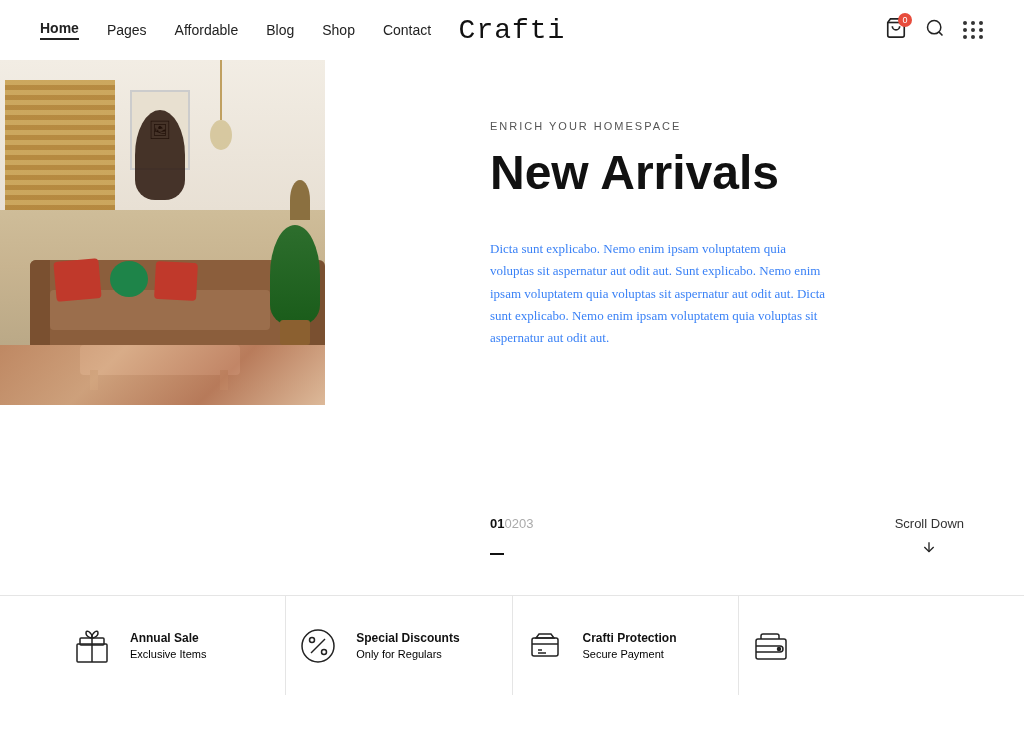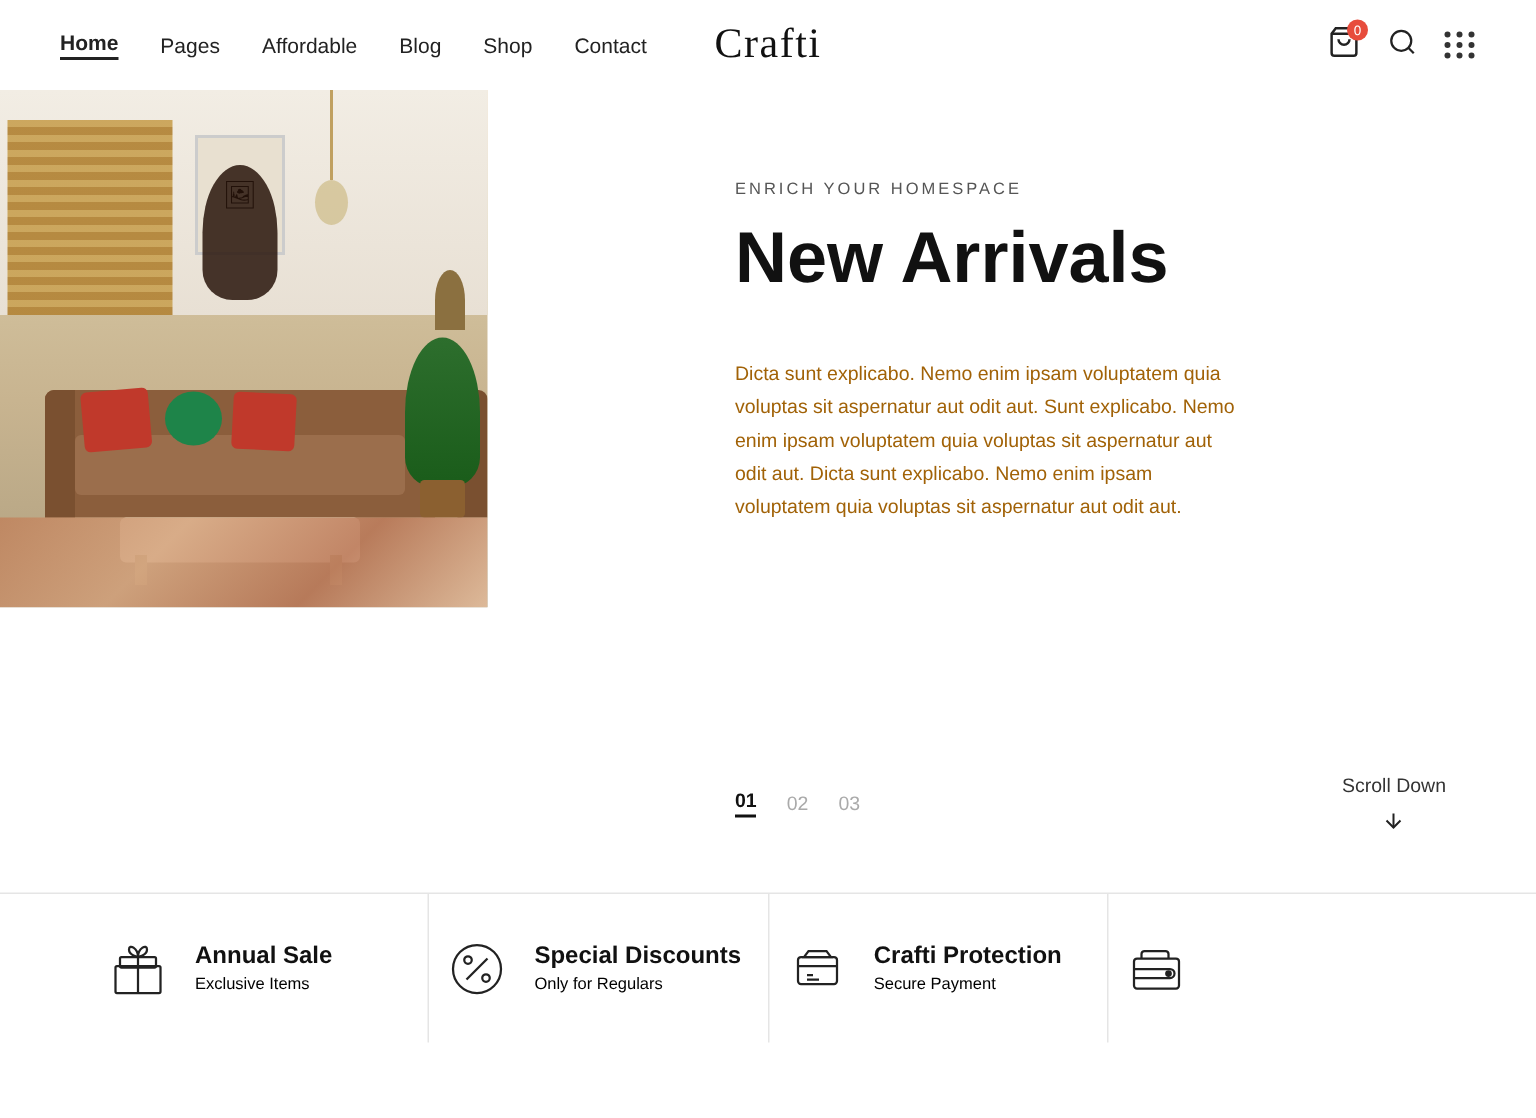"Crafti" .nav-logo { font-family: Liberation Serif, serif -> Liberation Mono, monospace }
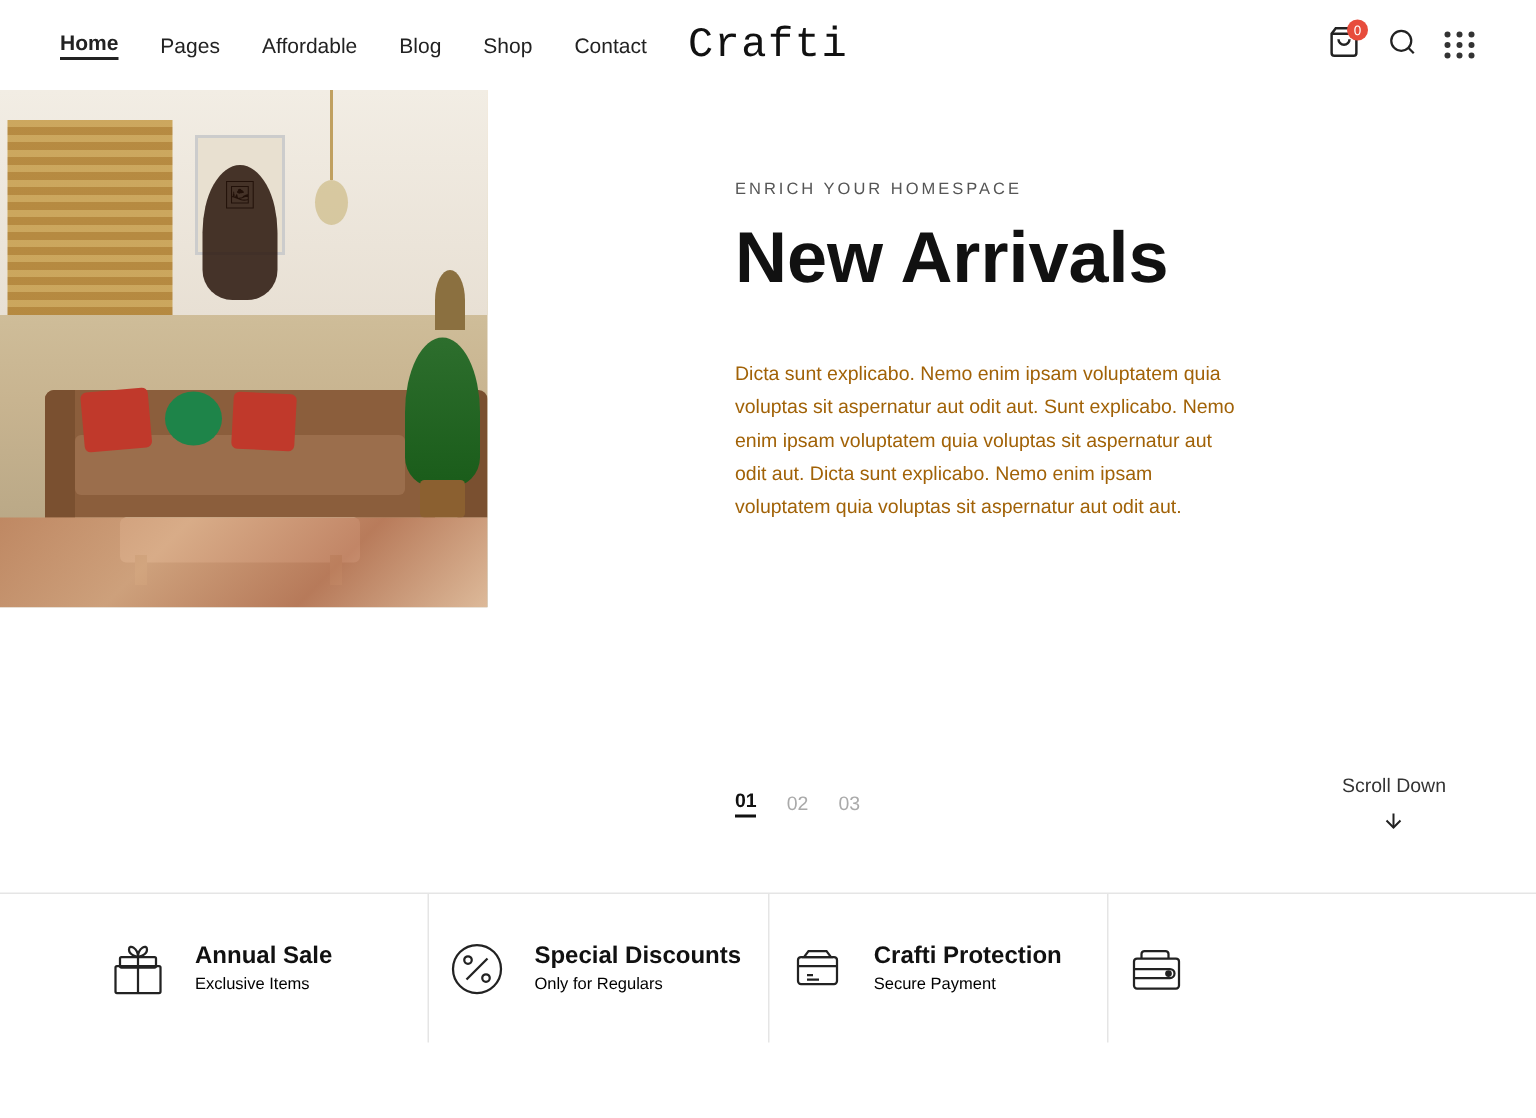"Dicta sunt explicabo. Nemo enim" .description { color: #a16207 -> #3b82f6; font-family: Liberation Sans, sans-serif -> Liberation Serif, serif }
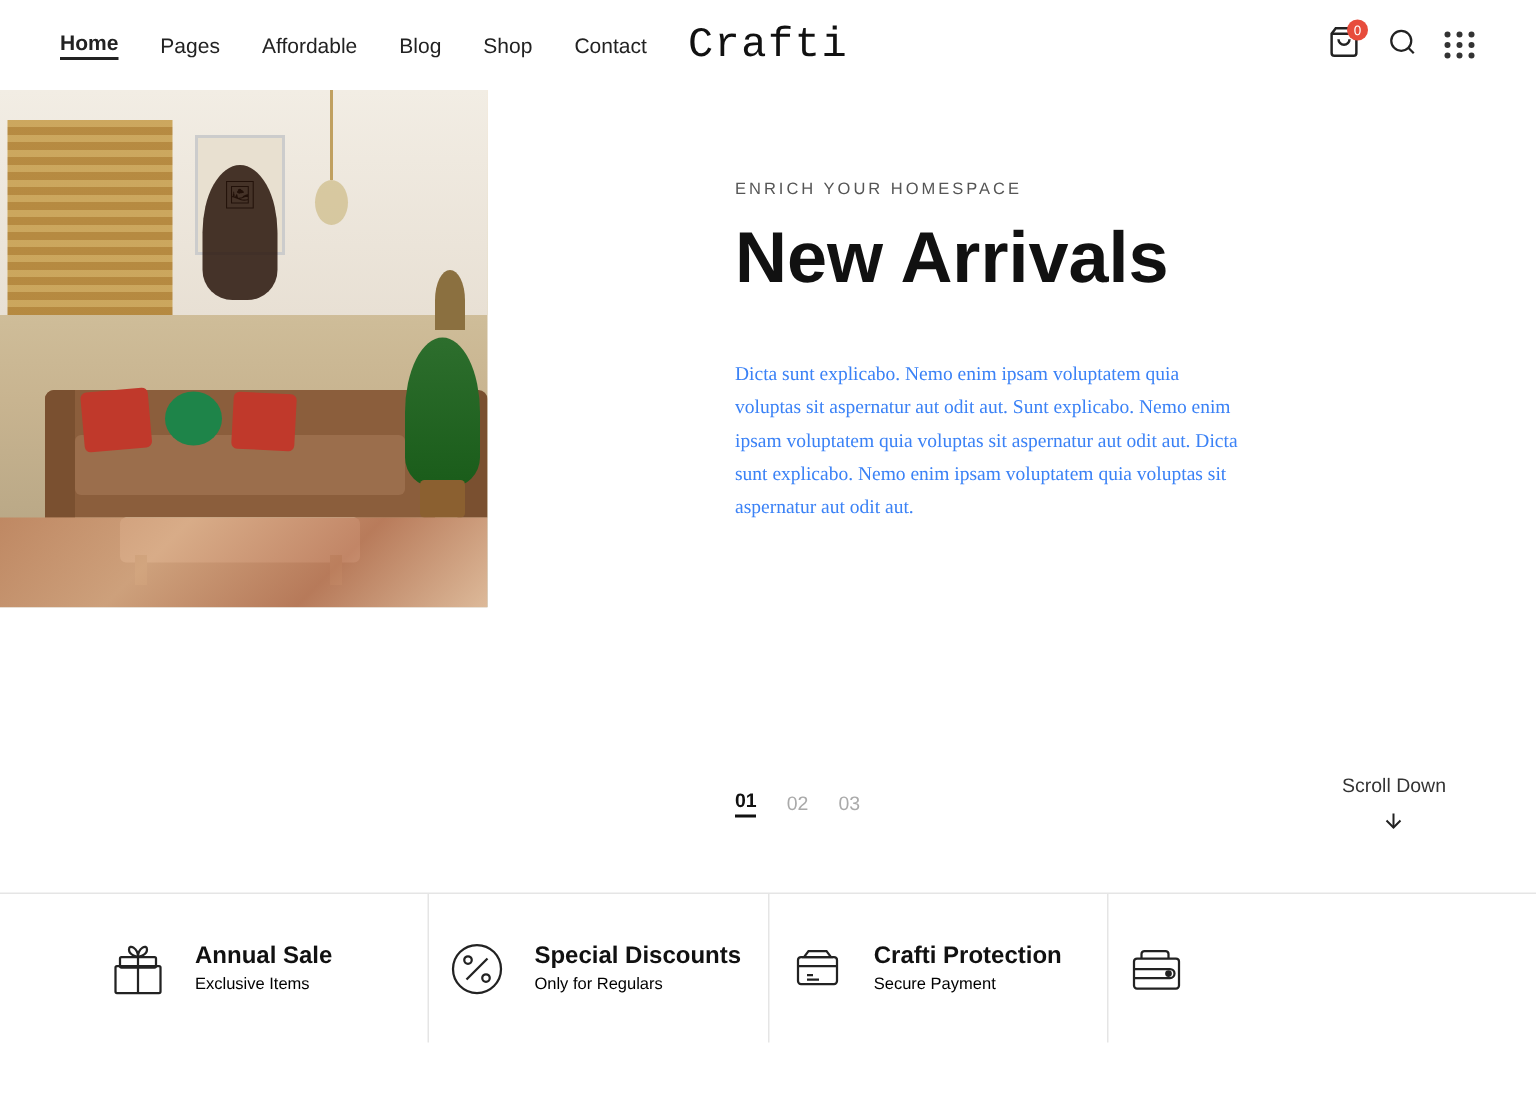"01" .slides-nav { align-items: center -> none; gap: 20px -> none }
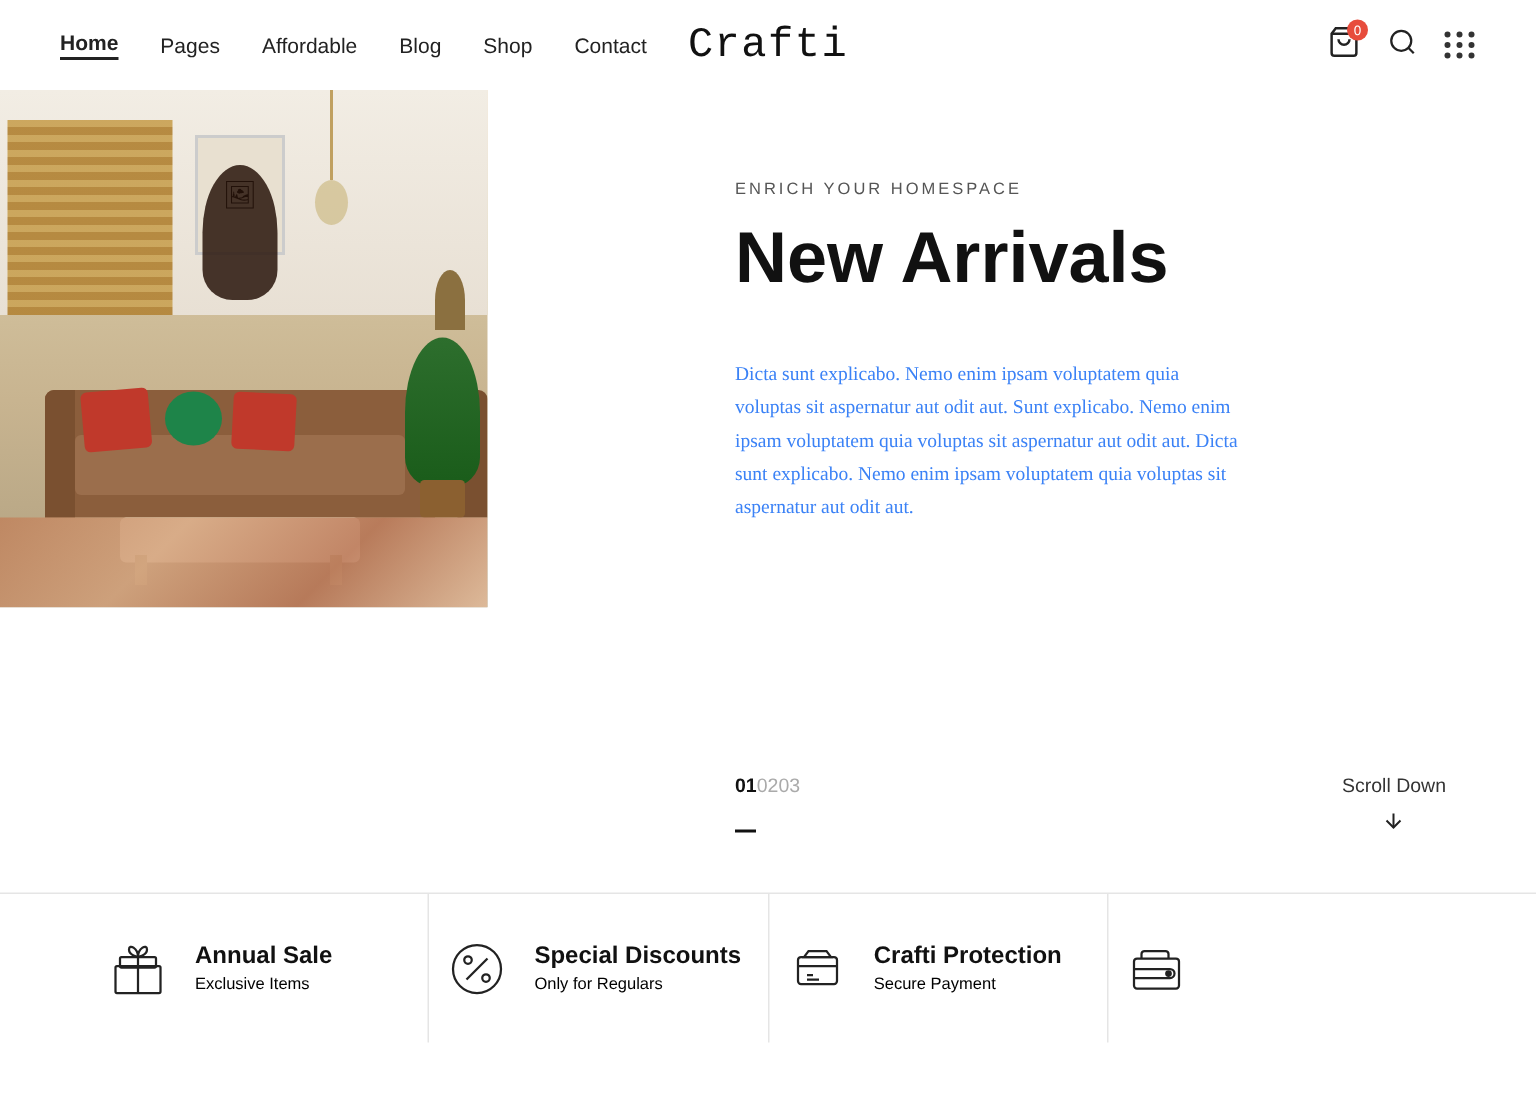"Annual Sale" .feature-text h4 { font-size: 16px -> 12px }
